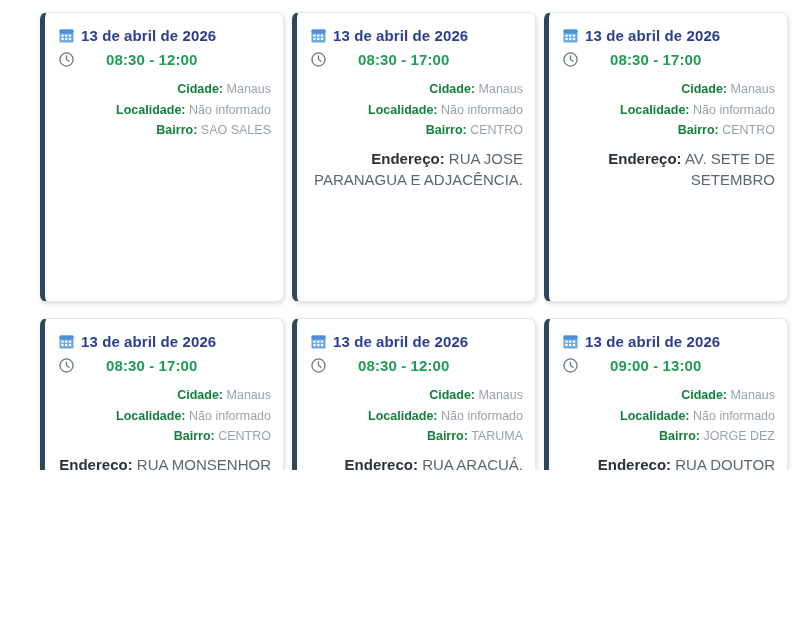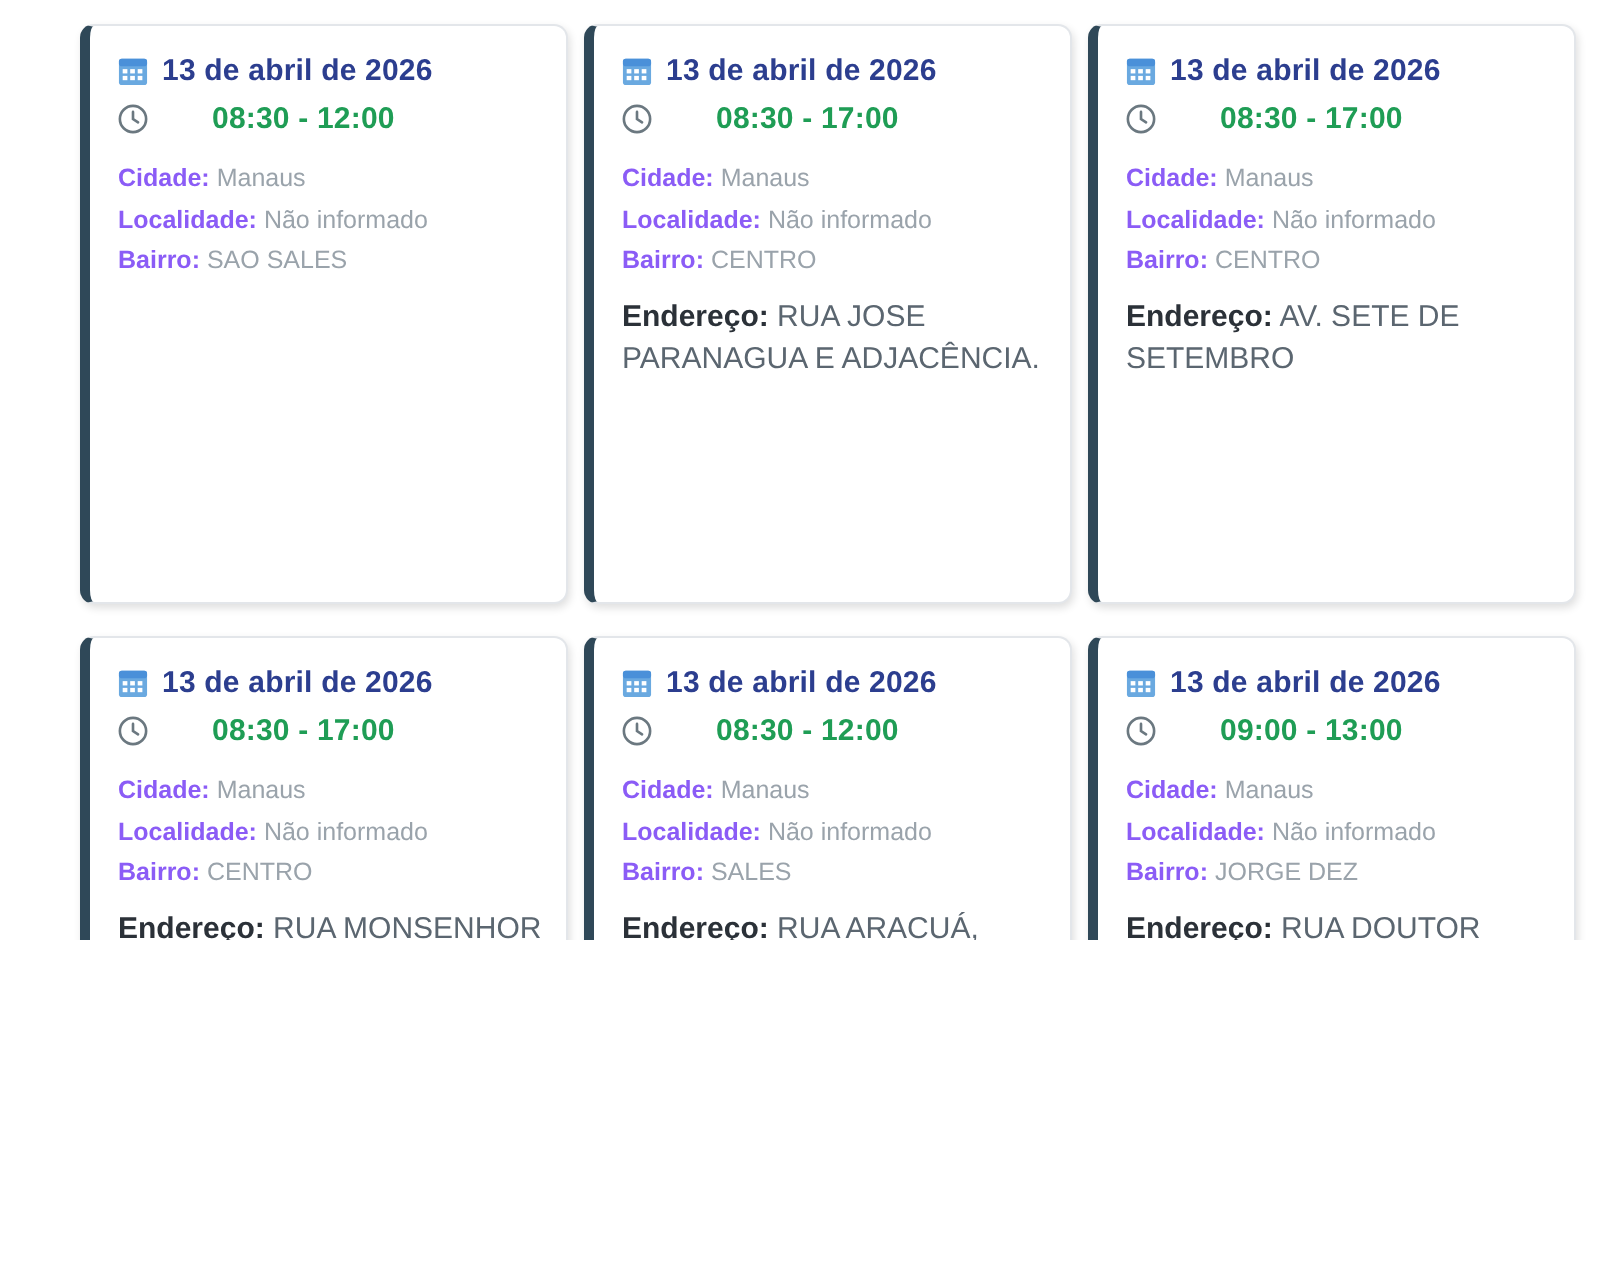"13 de abril de 2026" #app { text-align: none -> right }
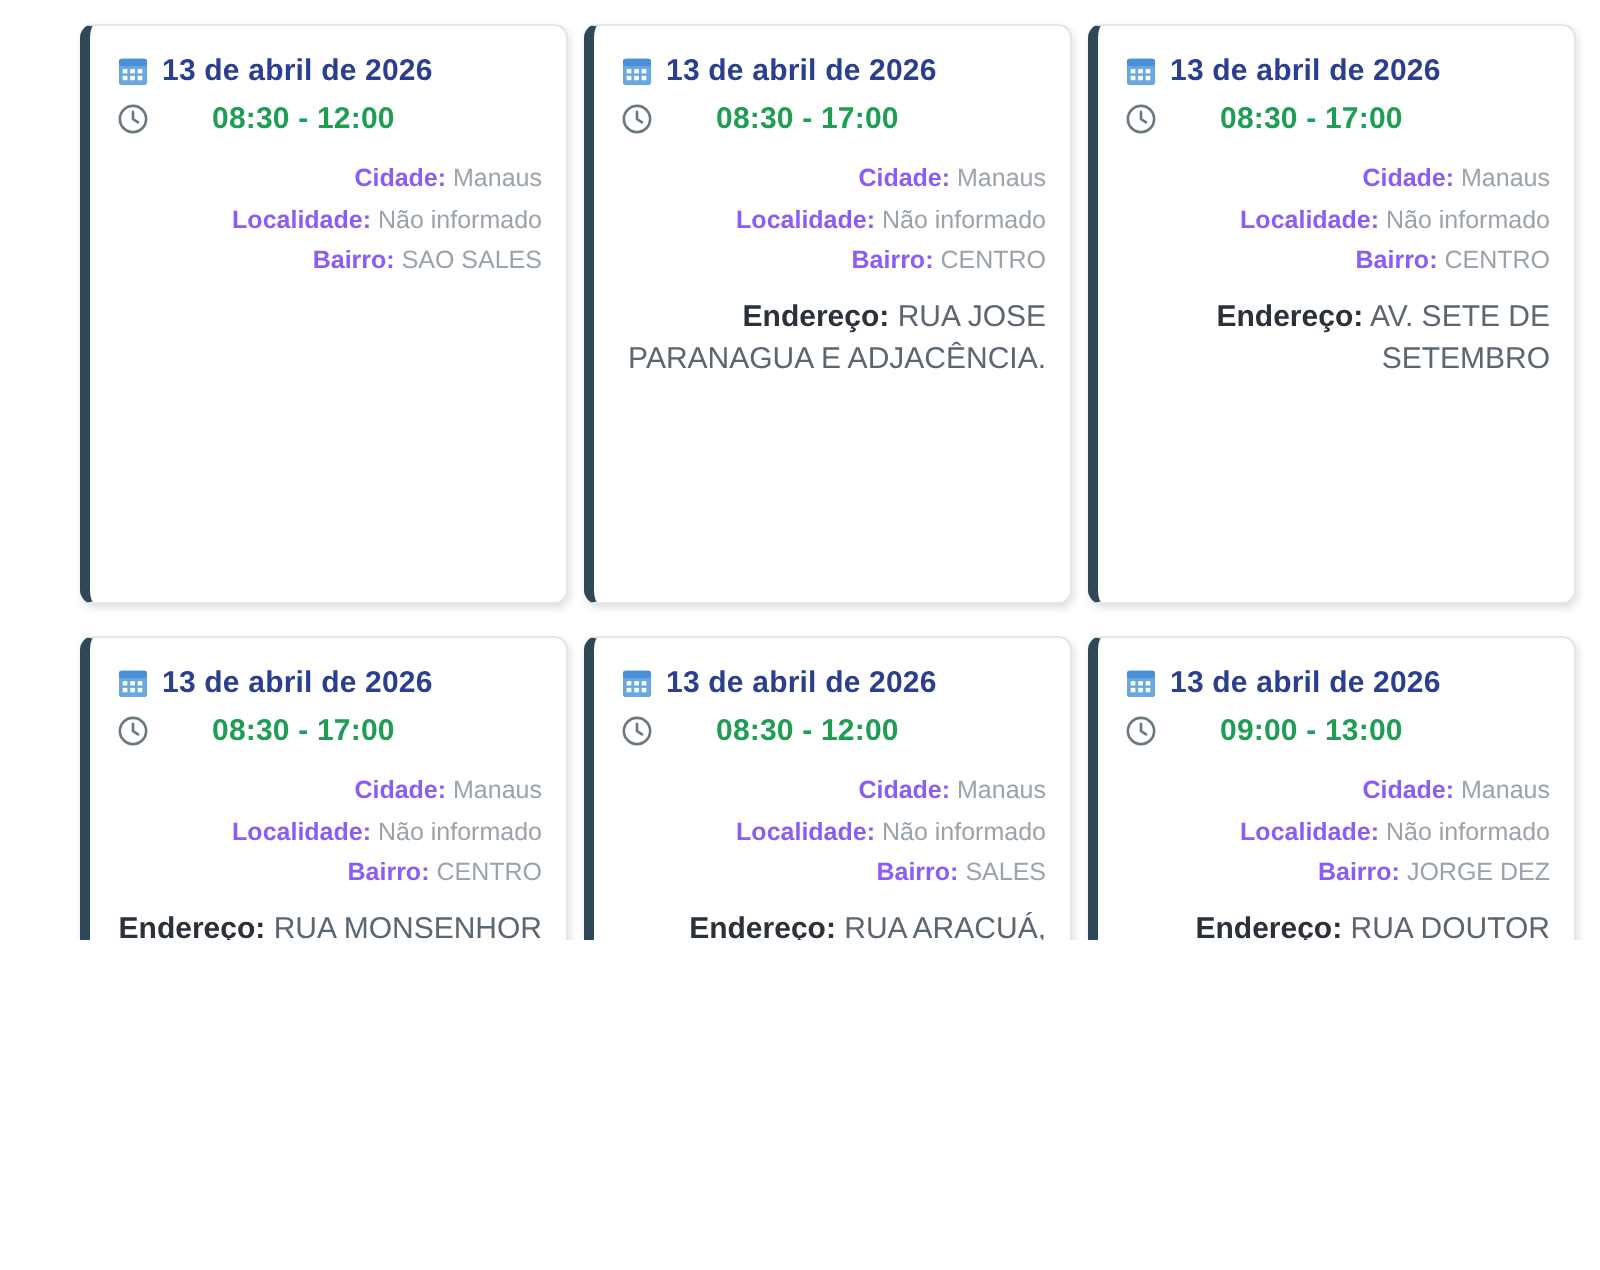"Cidade:" .meta b { color: #8b5cf6 -> #15803d }
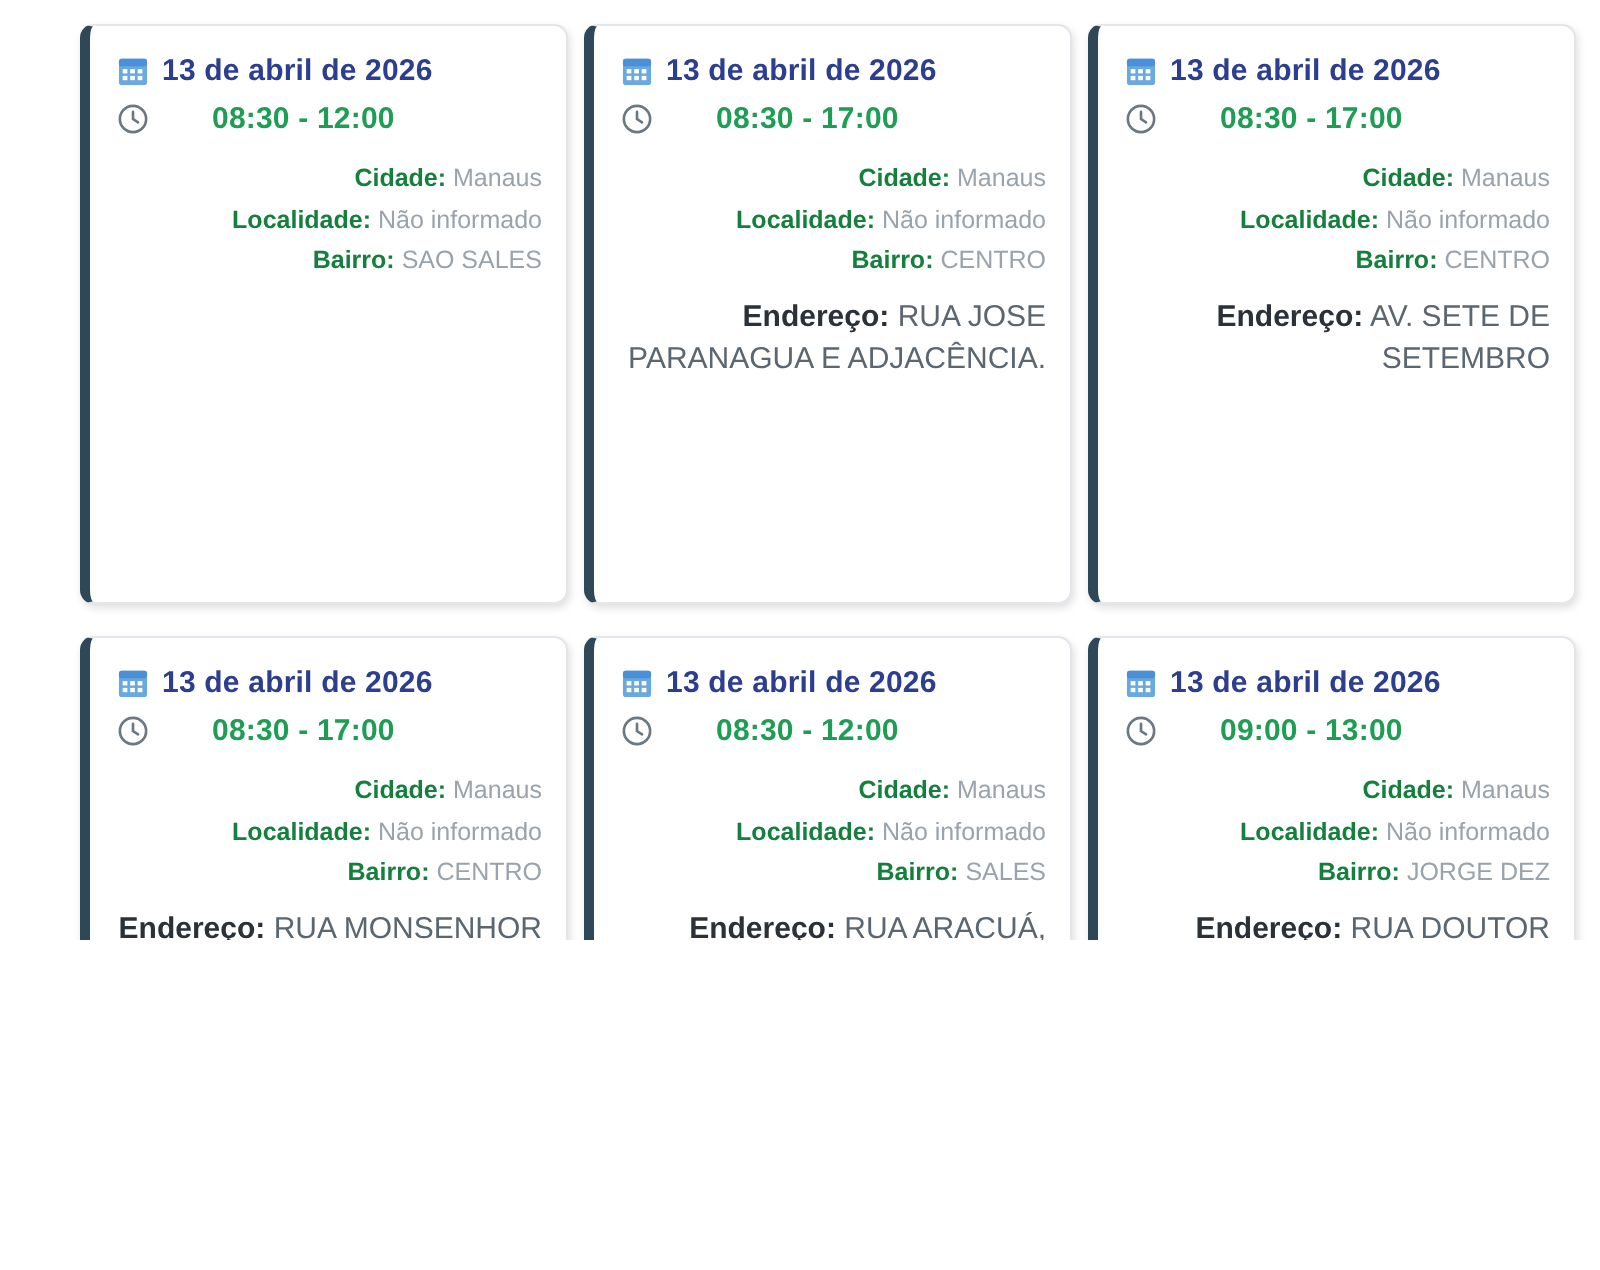"SALES" span { text: SALES -> TARUMA }
